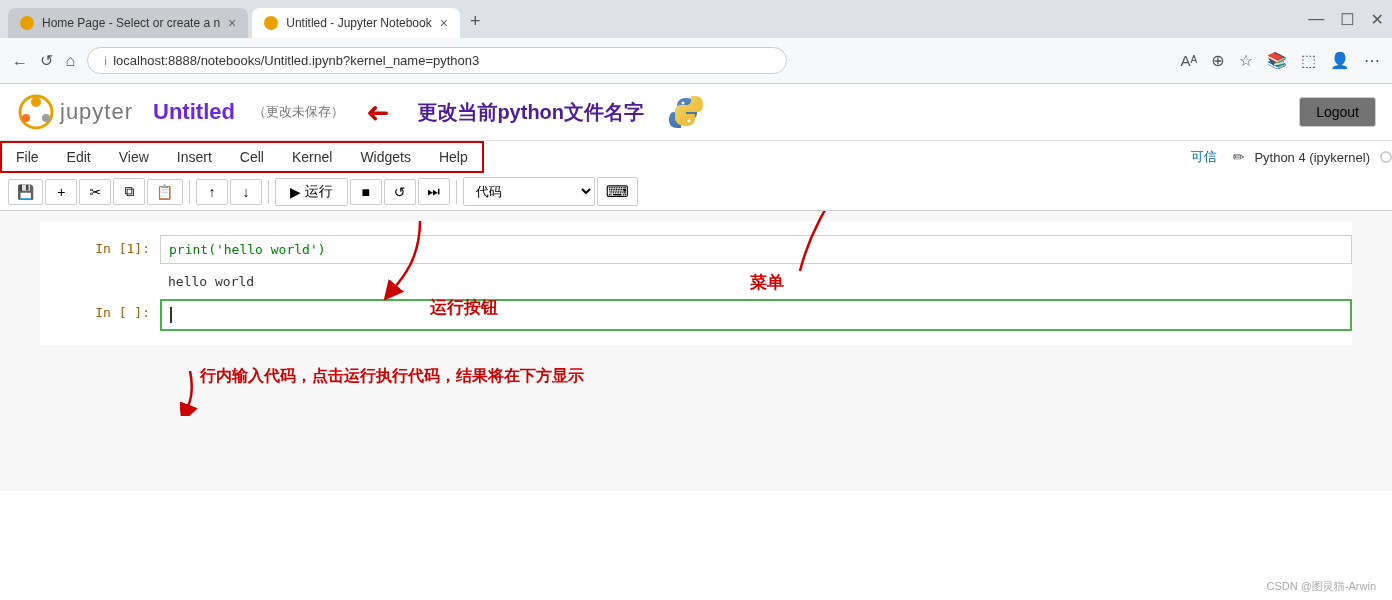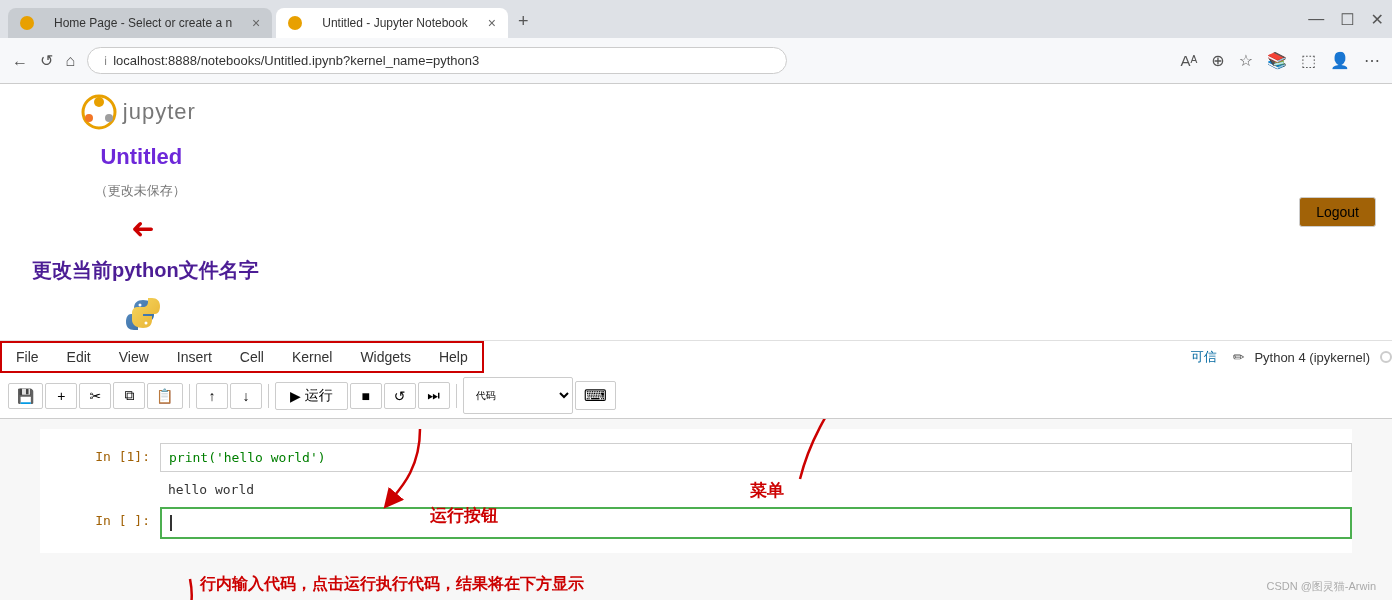"Home Page - Select or" .browser-tab { gap: 20px -> 8px }
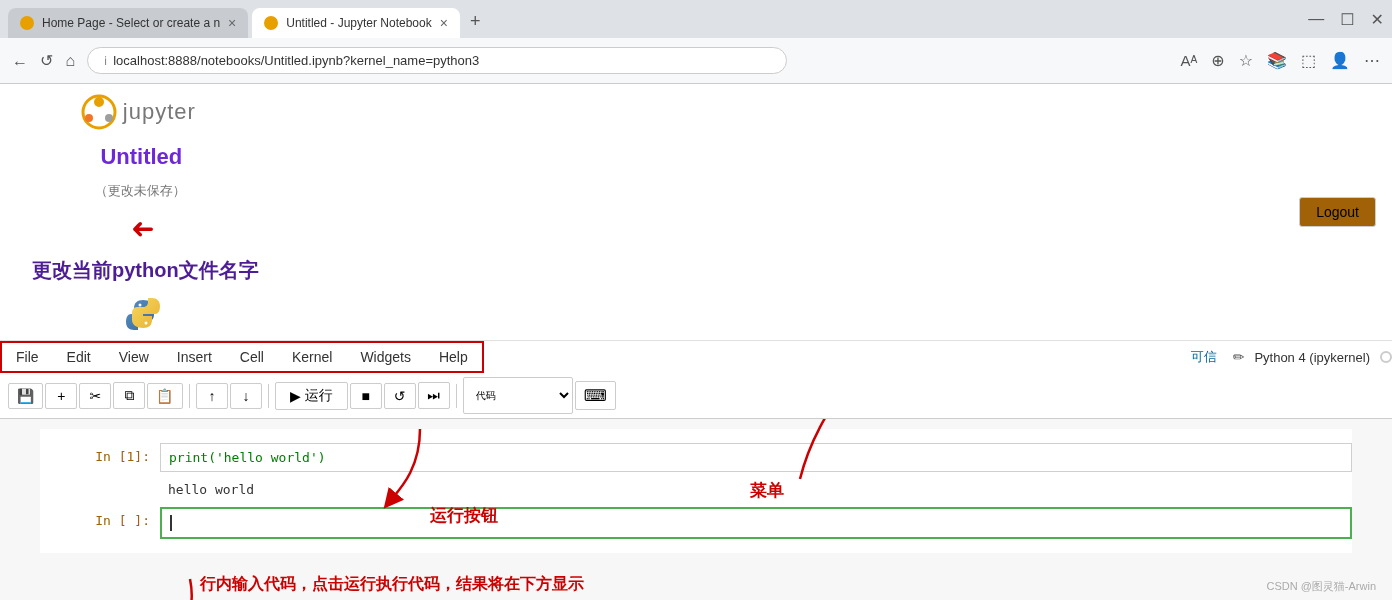"jupyter" .jupyter-logo-area { flex-direction: column -> none }
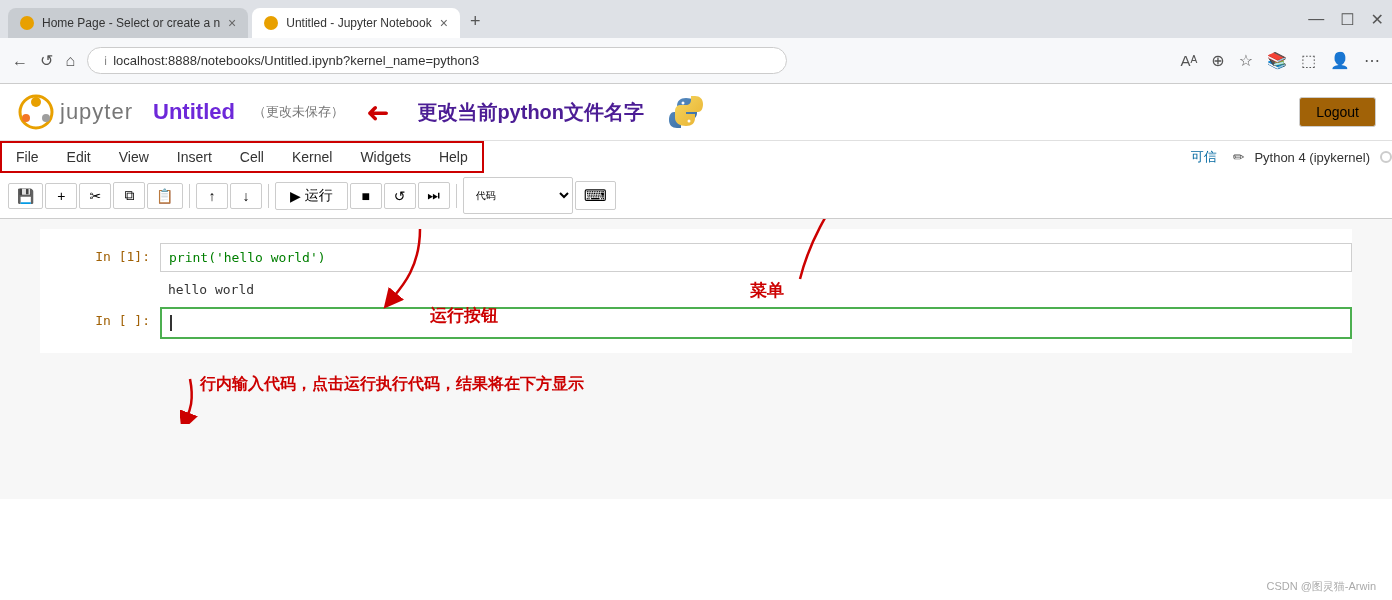"Logout" .logout-btn { background: #a16207 -> #737373 }
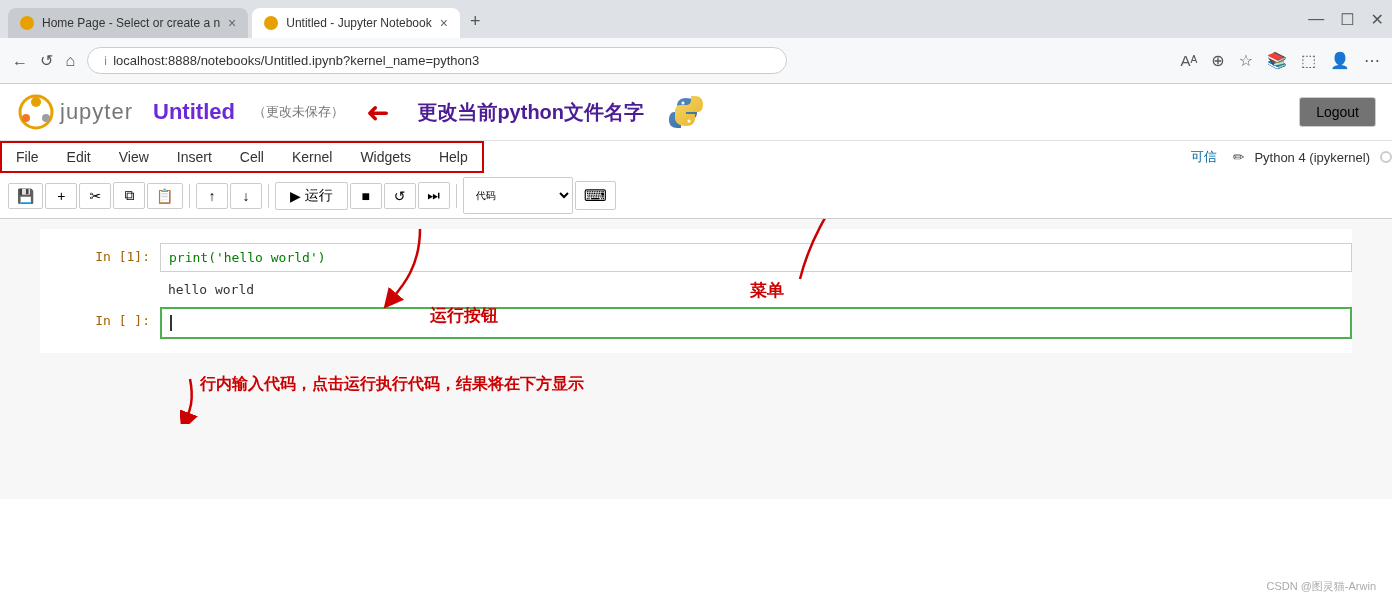"代码" .cell-type-select { font-size: 10px -> 13px; padding: 11px 8px -> 5px 8px }
